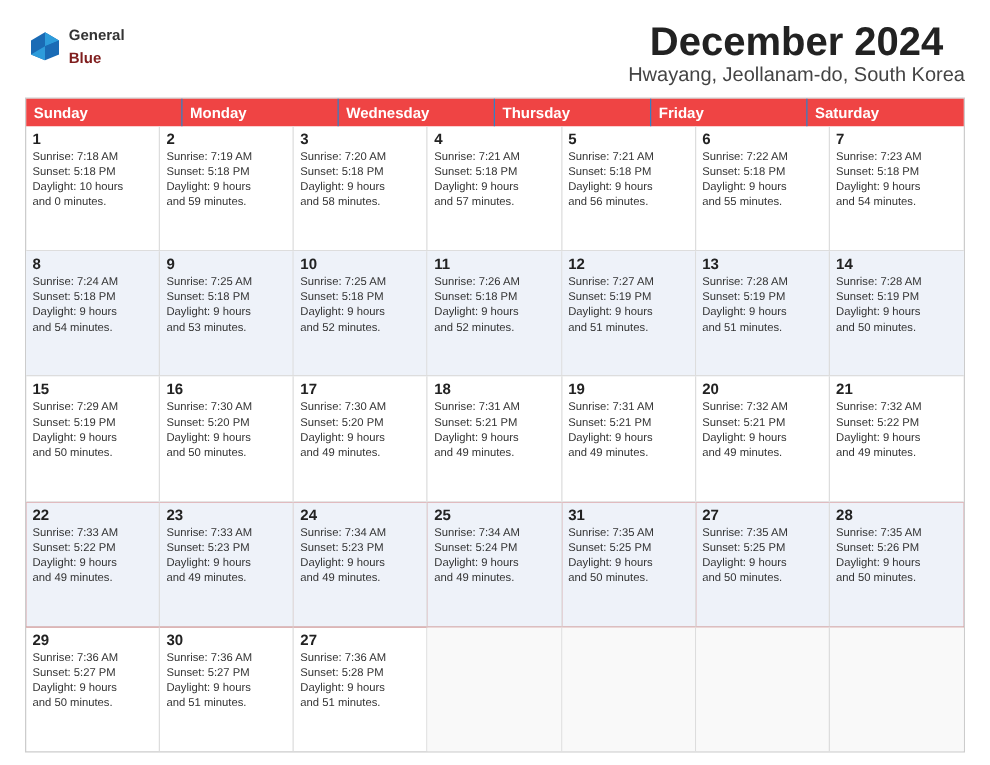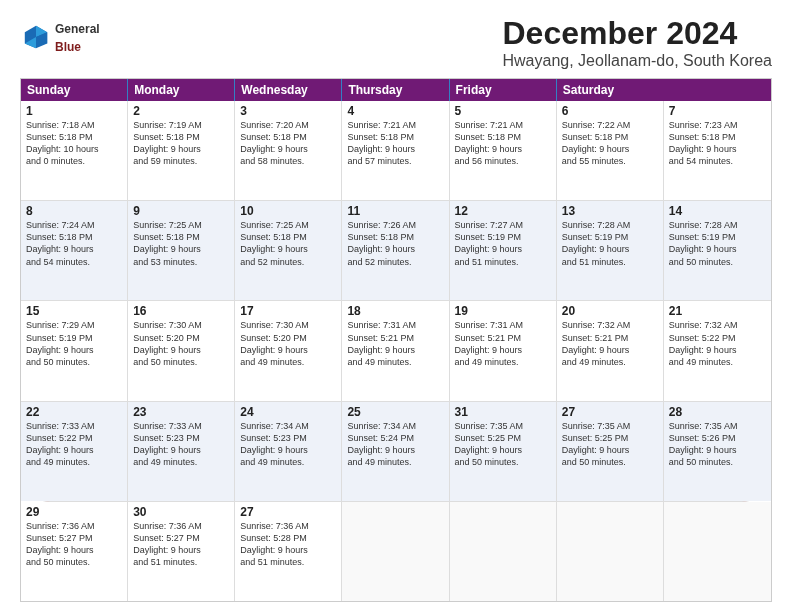"December 2024" .title-section { text-align: left -> center }
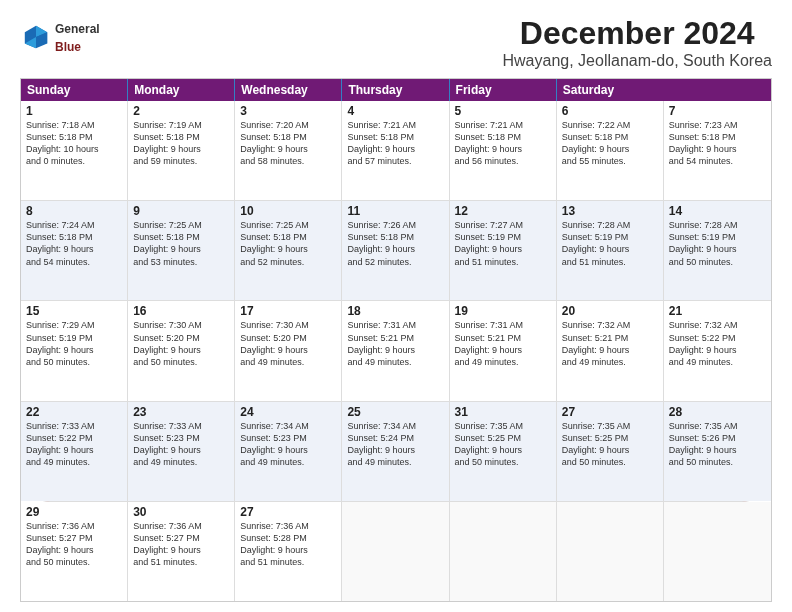"Sunday" .cal-header { background: #701a75 -> #ef4444; grid-template-columns: repeat(7, 1fr) -> repeat(6, 1fr) }
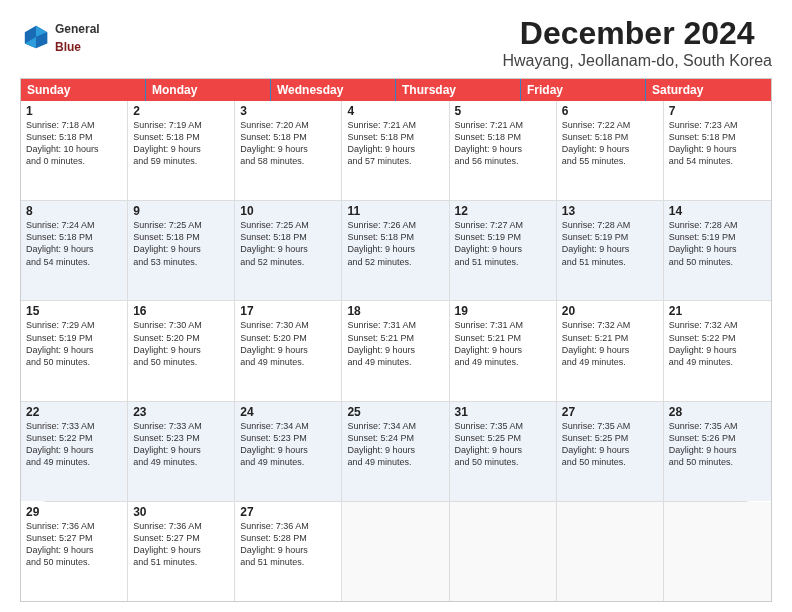"22" div.cal-week { border-radius: 29px -> none }
